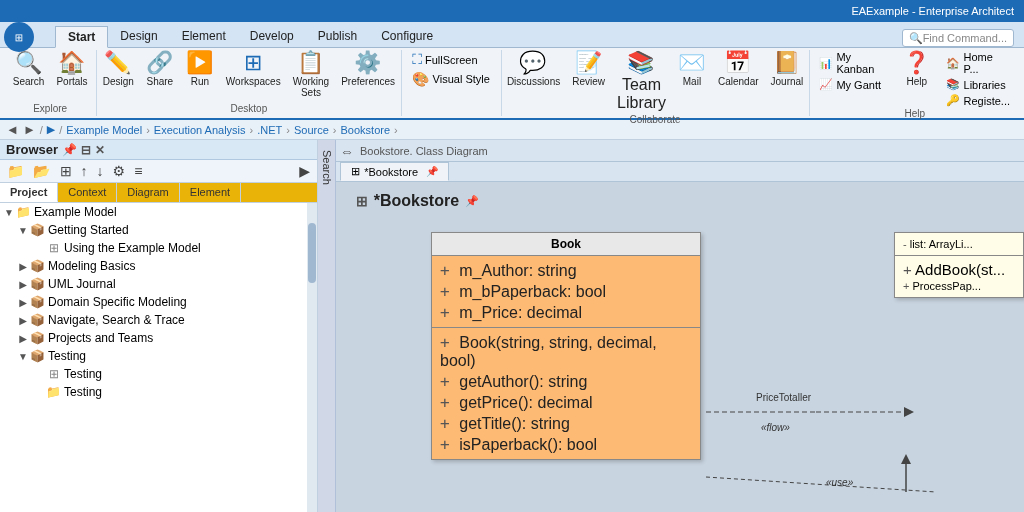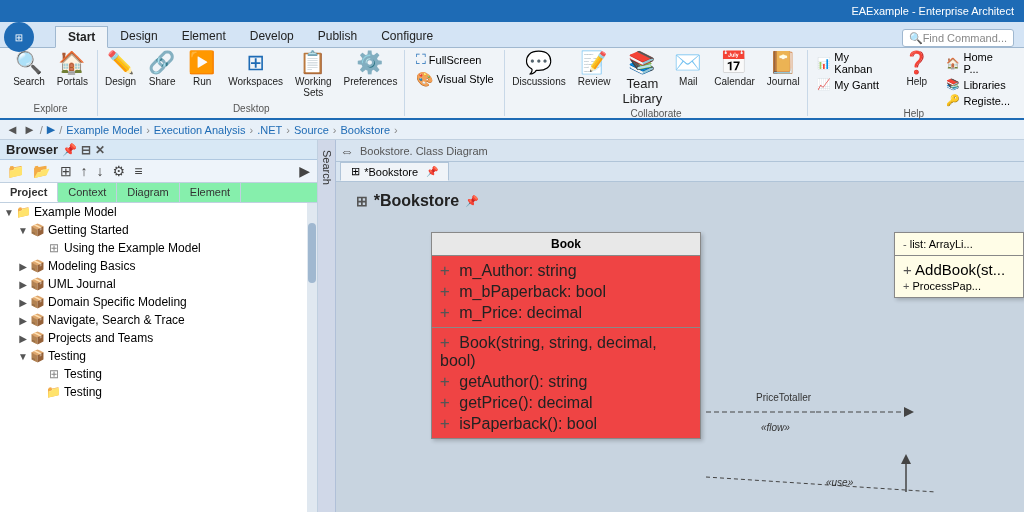"Team" span.label { font-size: 13px -> 16px }
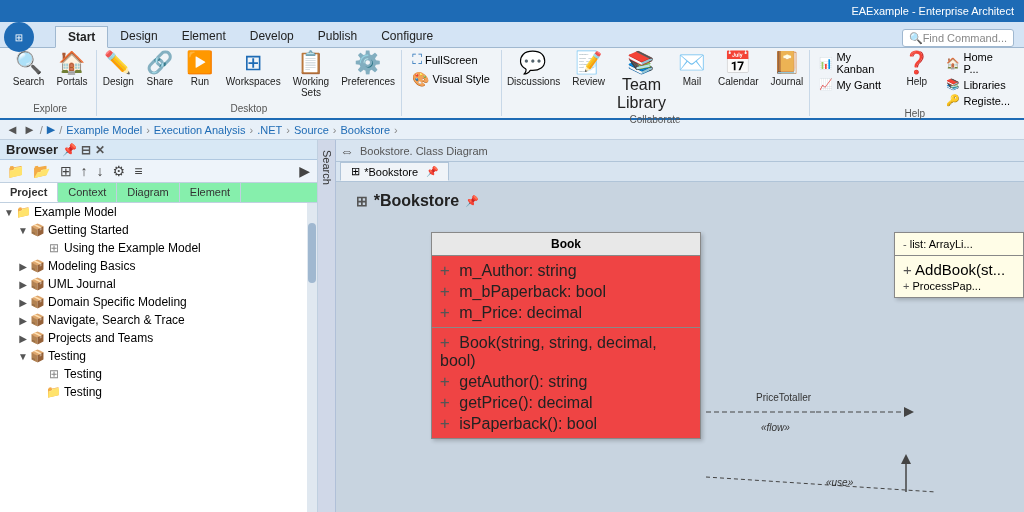"Project" #browser-tabs { background: #86efac -> #eab308 }
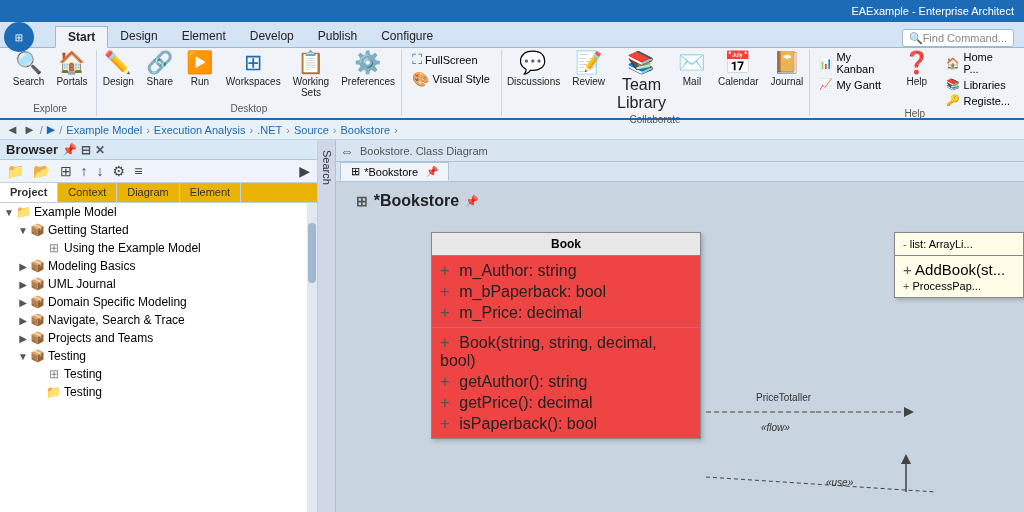"Book" #book-class { background: #ef4444 -> #fdba74 }
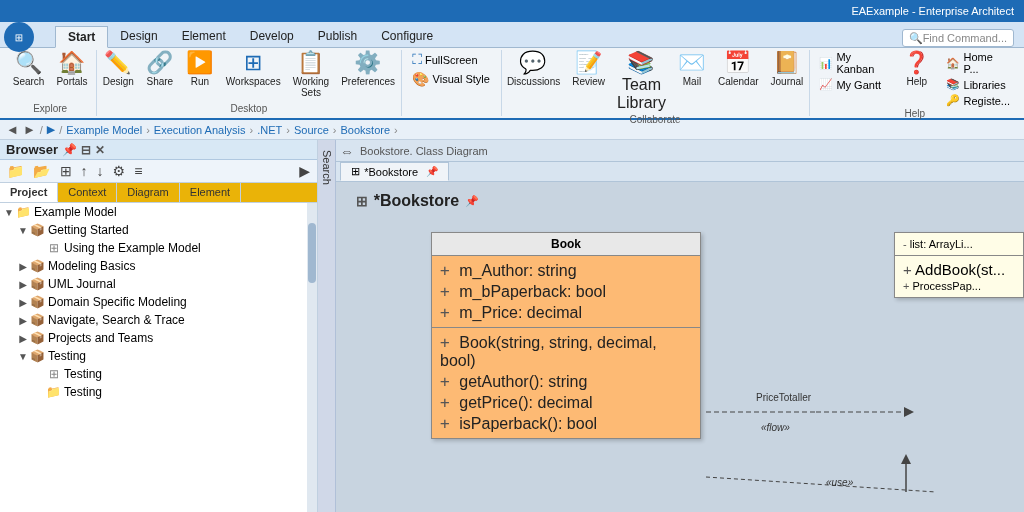"getTitle(): string" div.class-row { html: none -> <div>getTitle(): string</div> }
